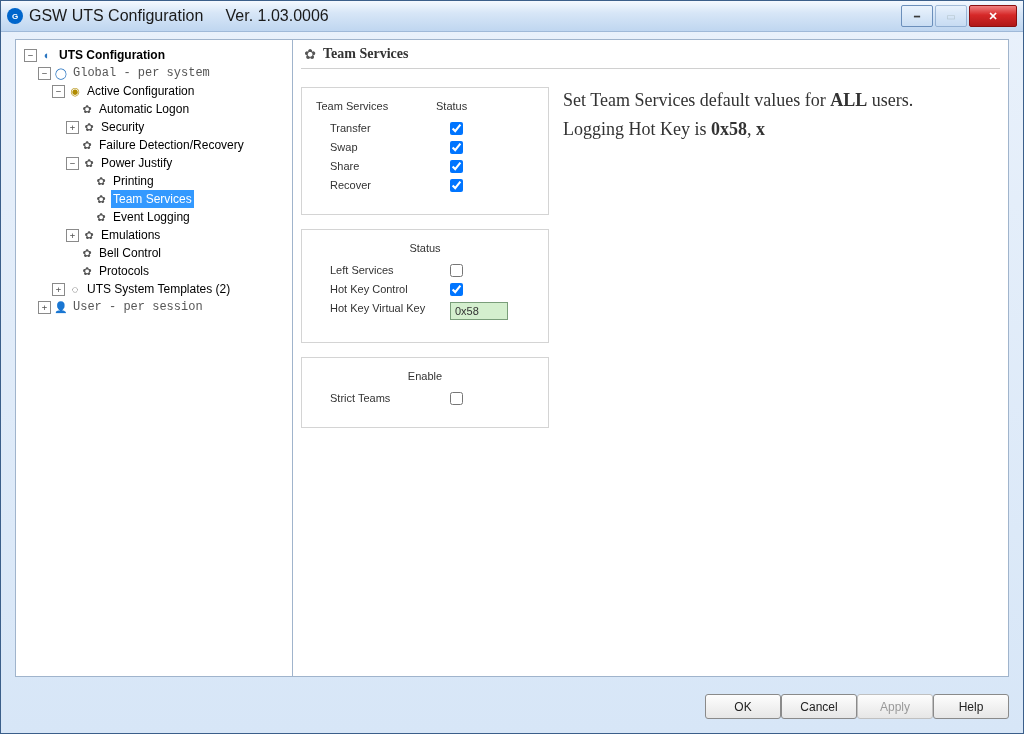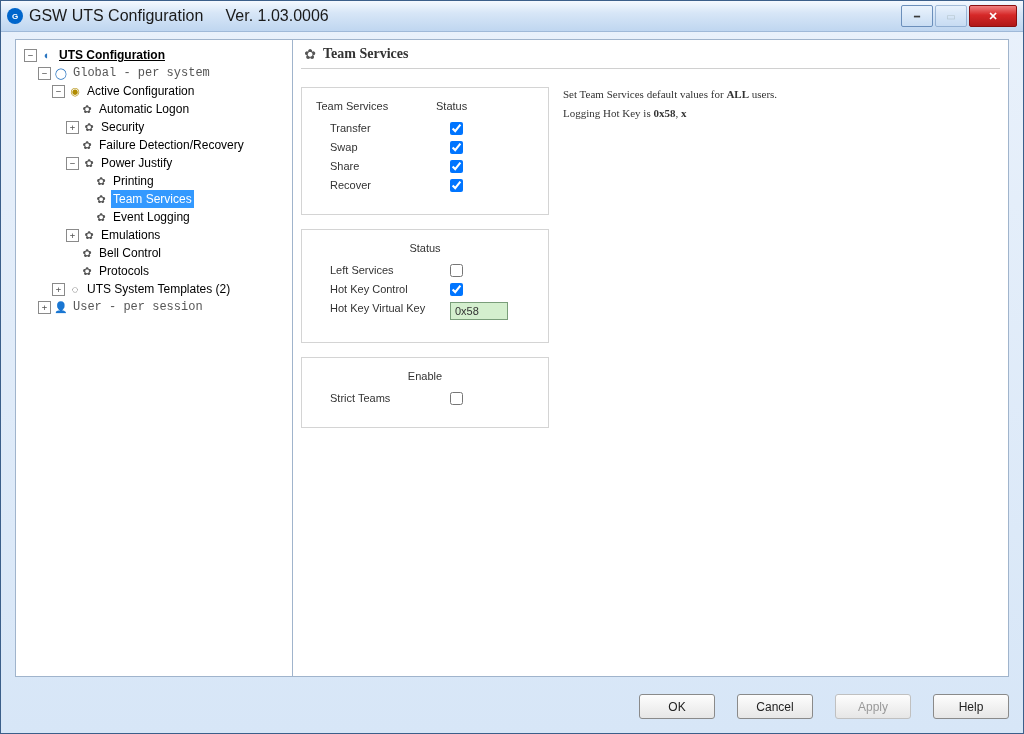"UTS Configuration" .lbl.bold { text-decoration: underline -> none }
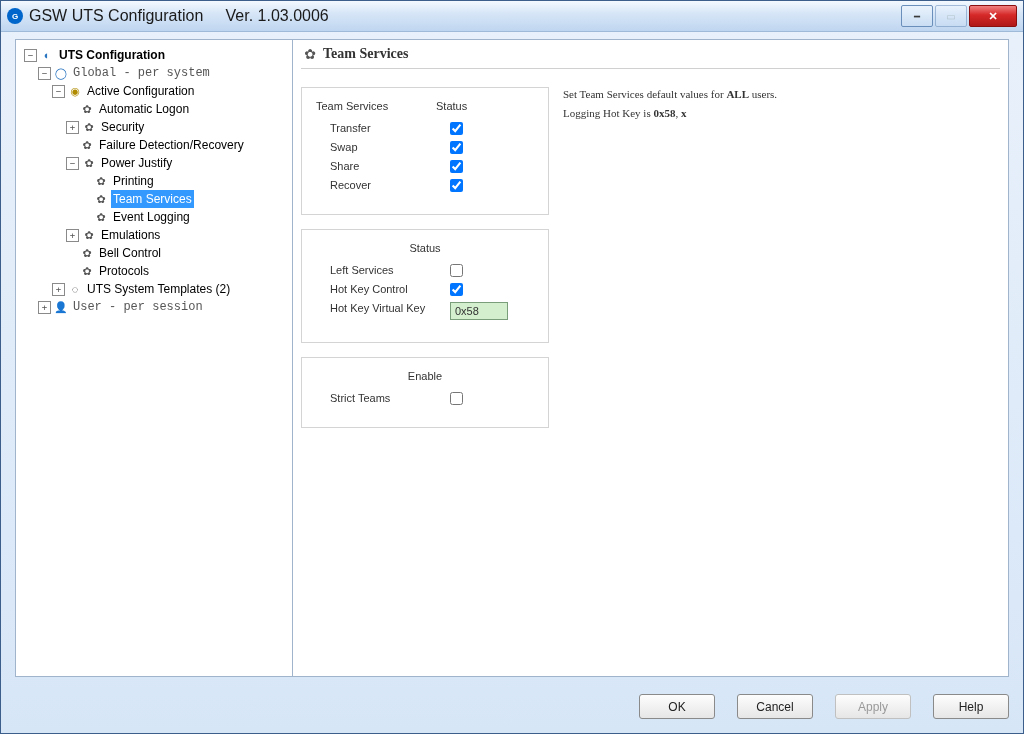"Set Team Services default values" .desc { font-size: 11px -> 18px }
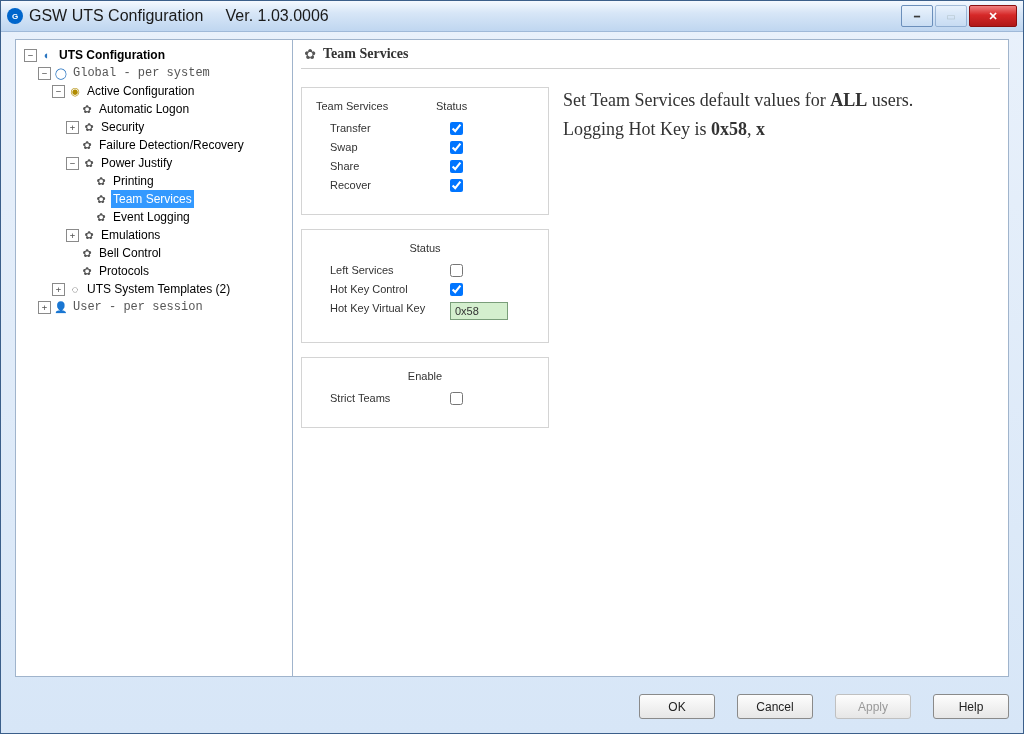"OK" .btn-row { gap: 22px -> 0 }
